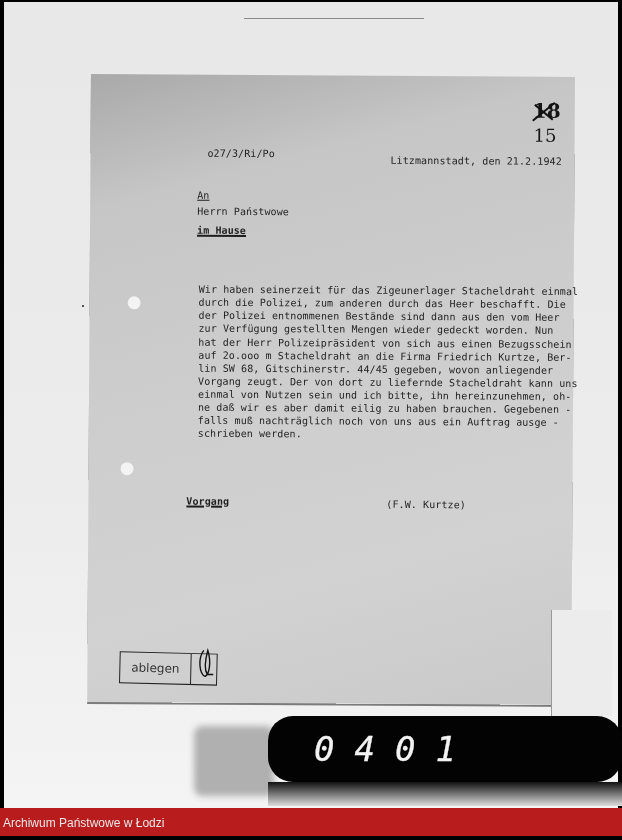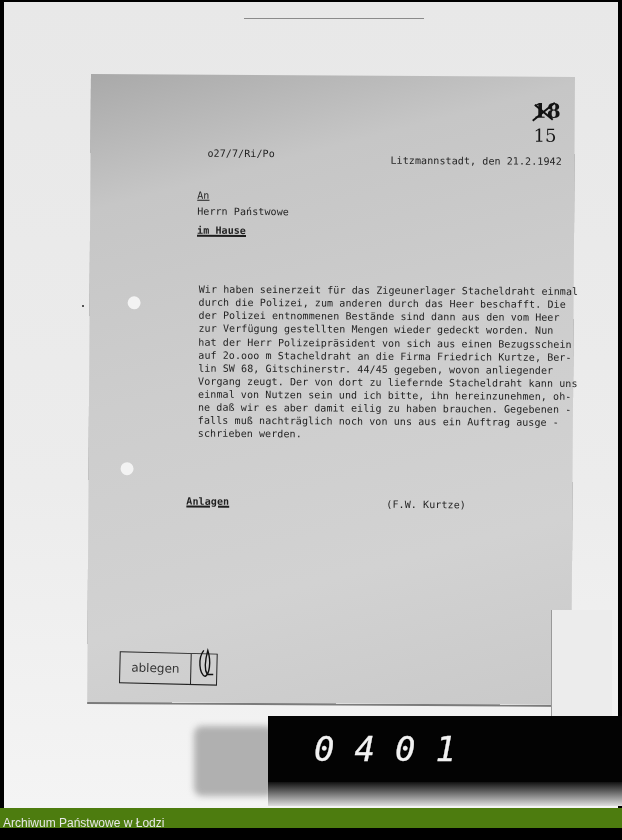"o27/7/Ri/Po" div.txt { text: o27/7/Ri/Po -> o27/3/Ri/Po }
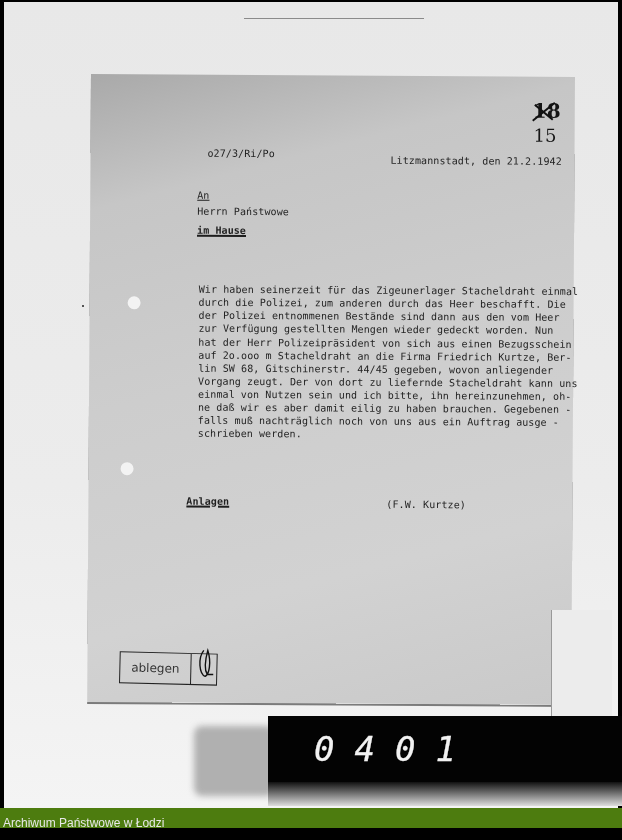"Anlagen" div.txt { text: Anlagen -> Vorgang }
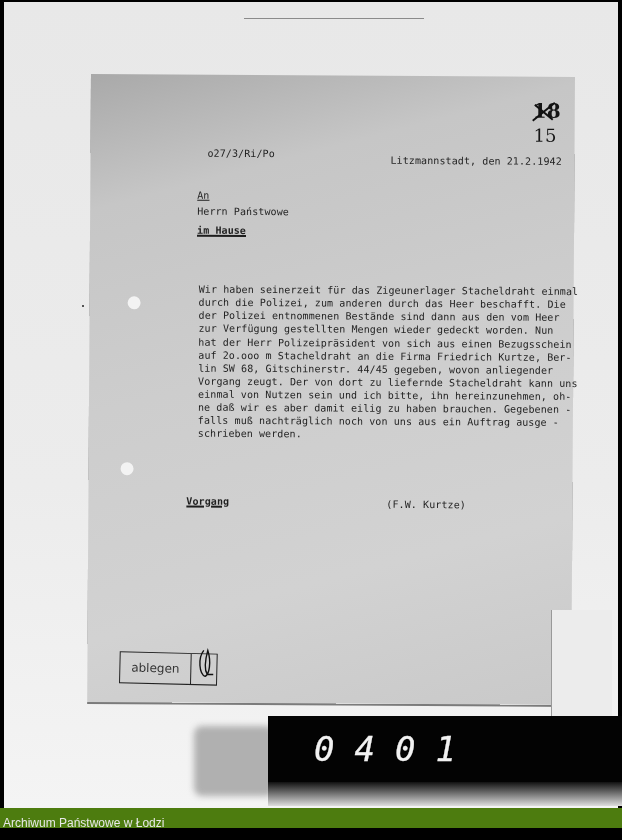"0401" .counter { border-radius: none -> 25px }
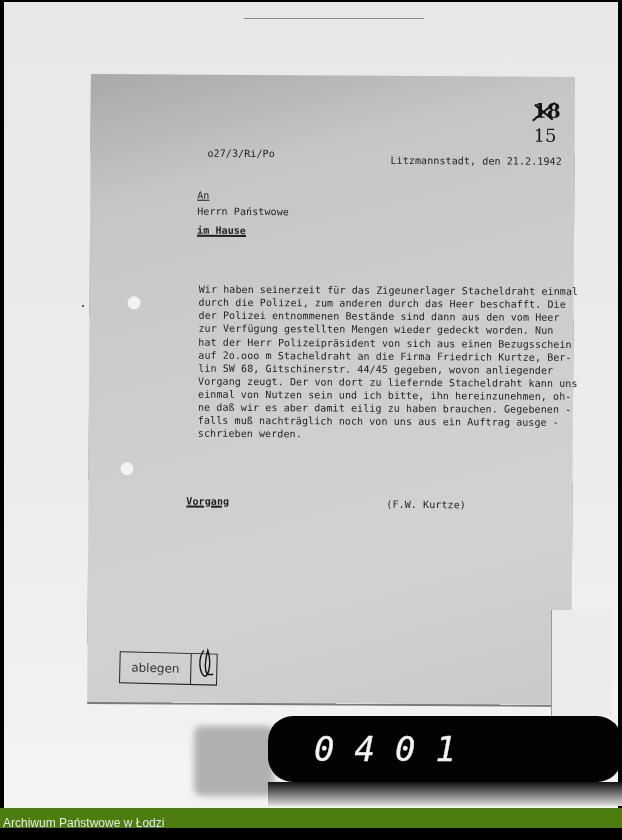"Archiwum Państwowe w Łodzi" .footer { background: #4d7c0f -> #b91c1c; height: 20px -> 28px }
